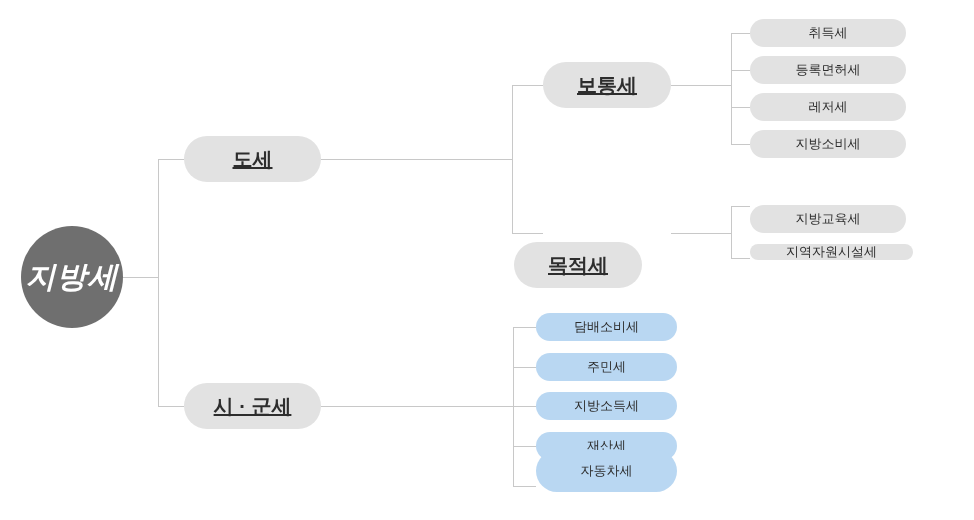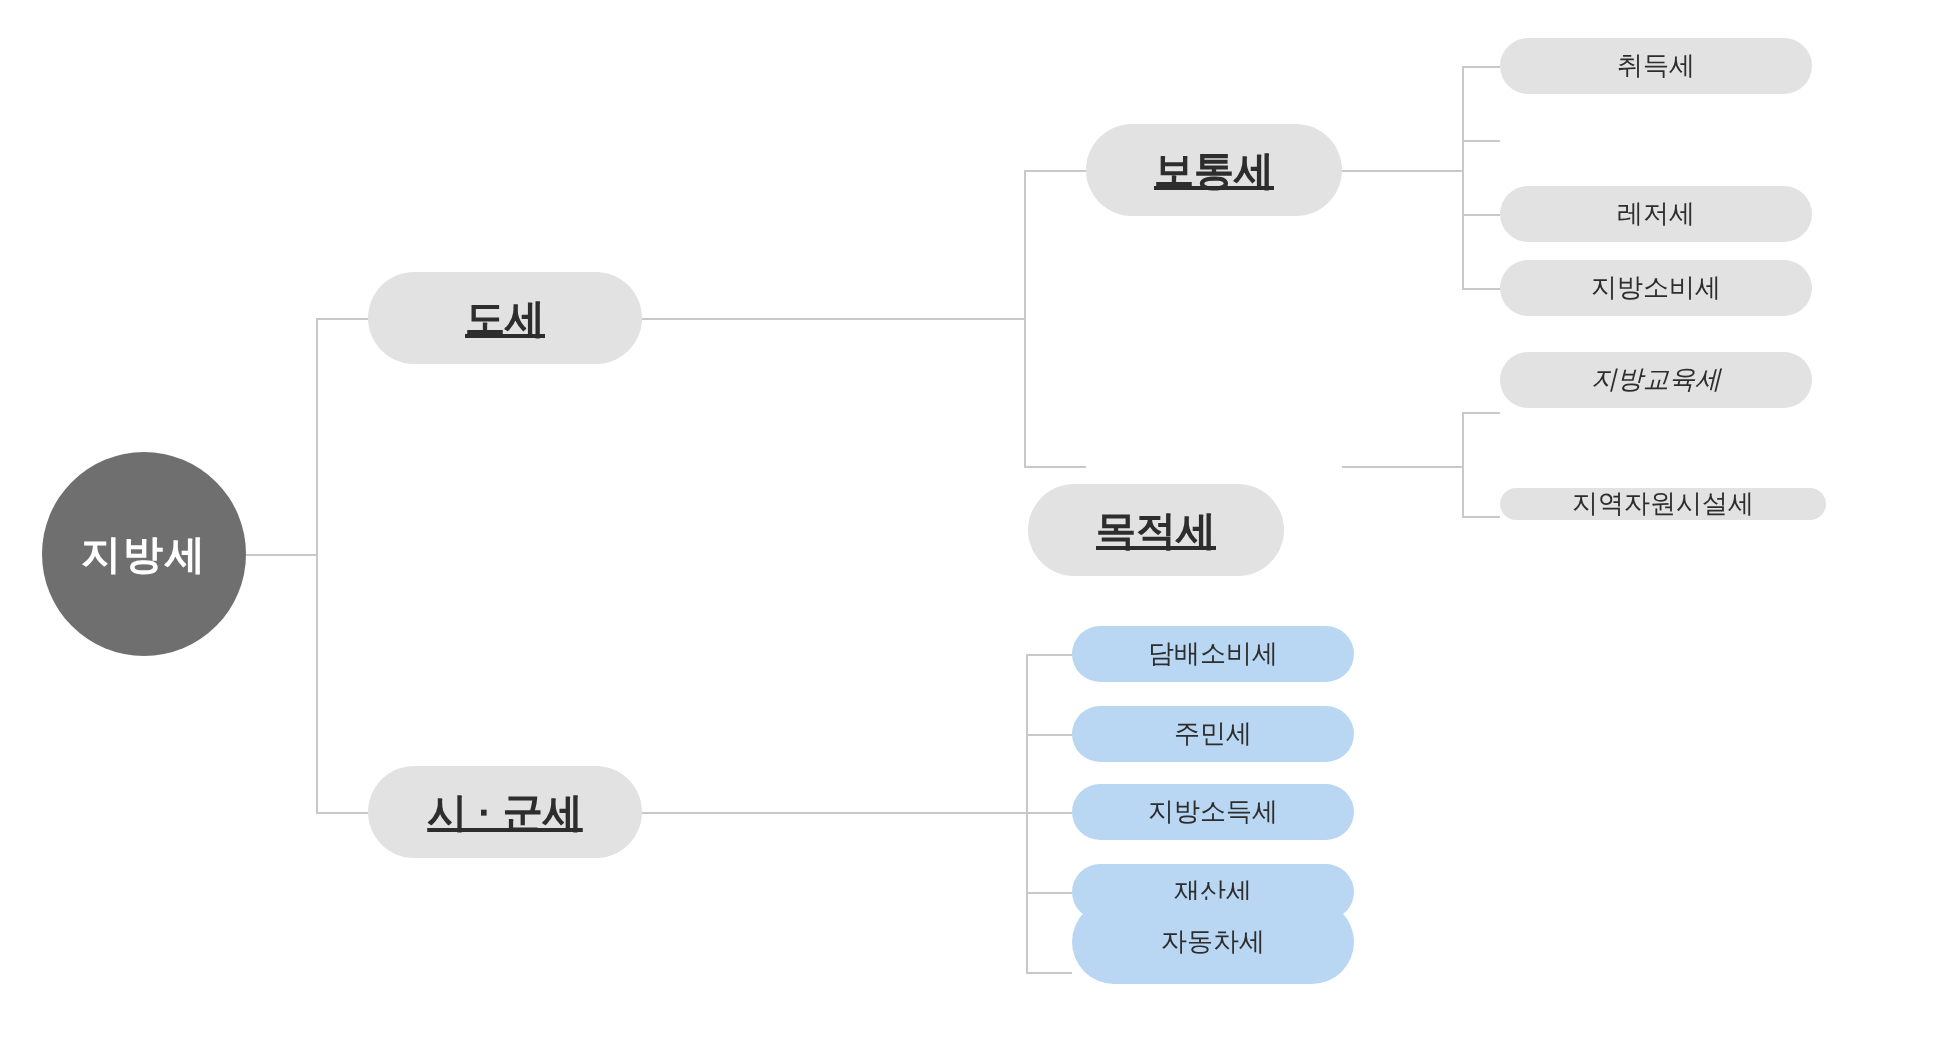"등록면허세" div.node { html: none -> <div>등록면허세</div> }
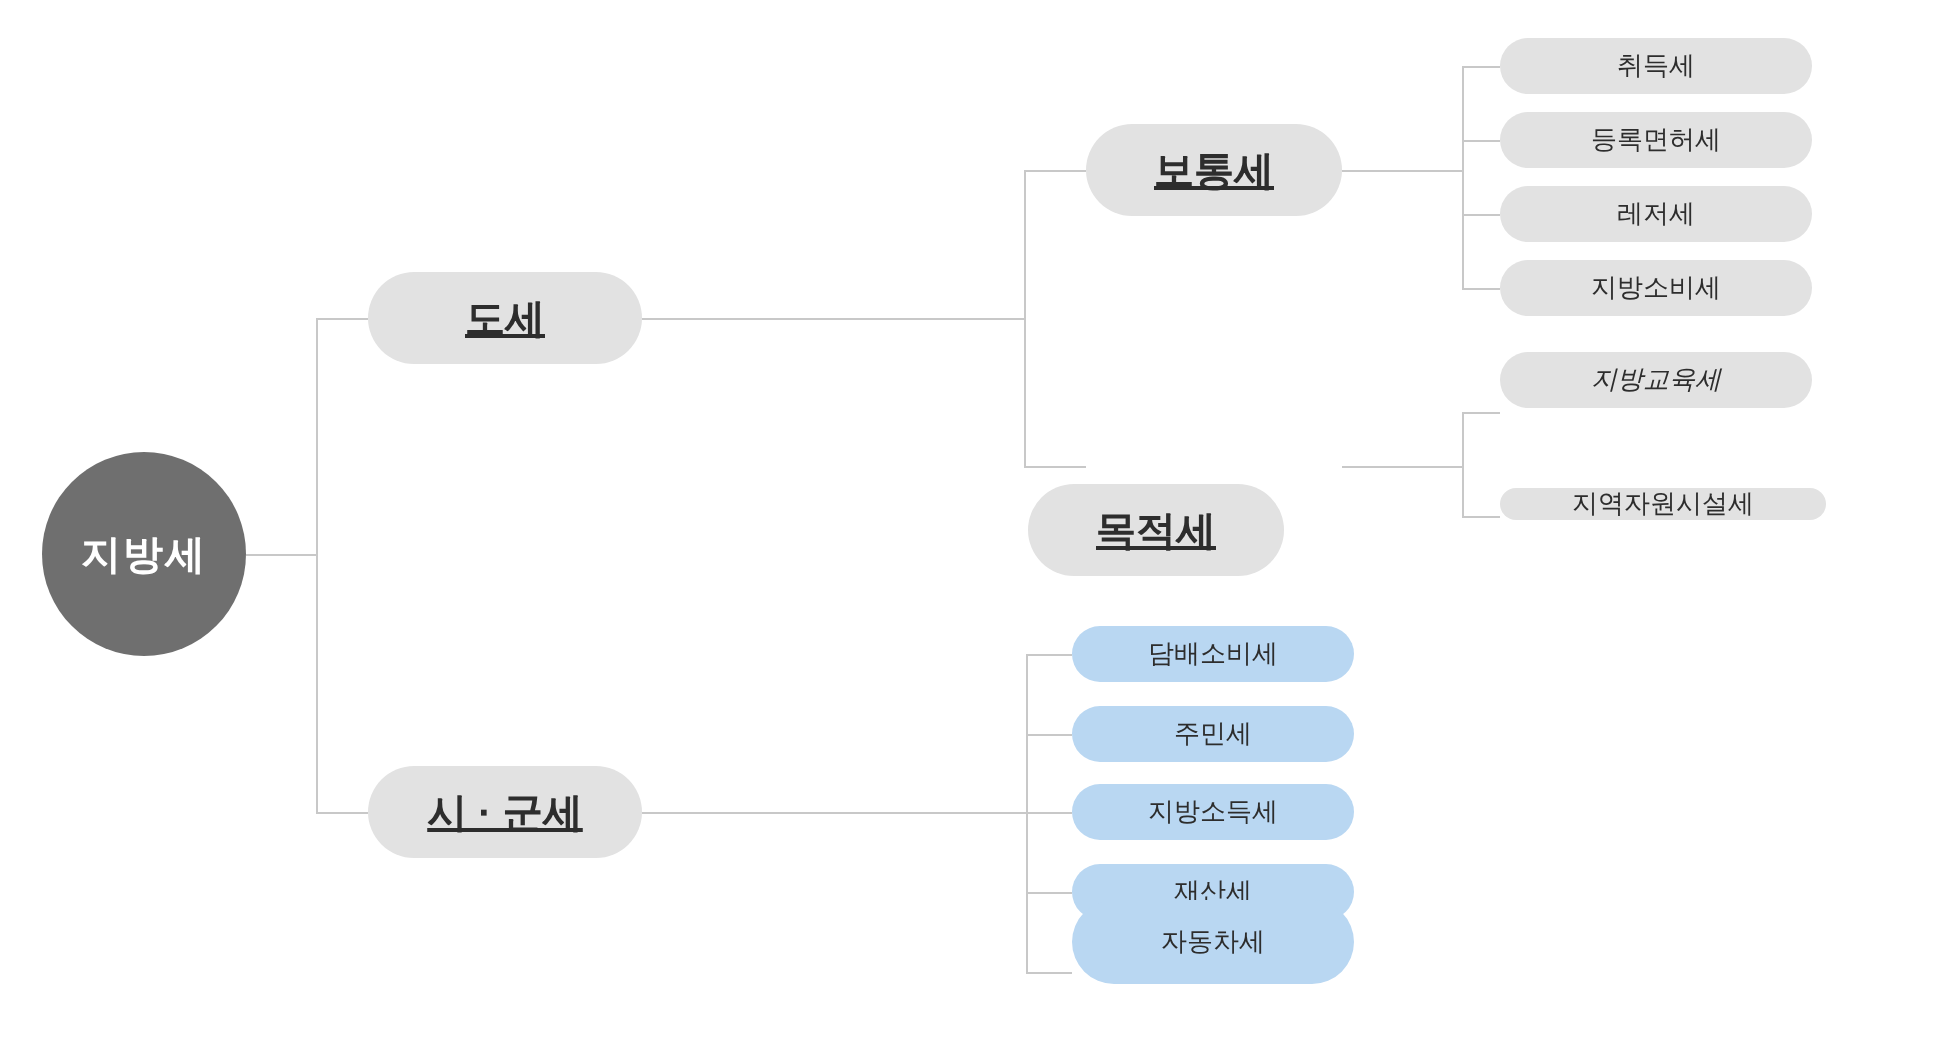"지방교육세" div.node { font-style: italic -> none; top: 176px -> 205px }
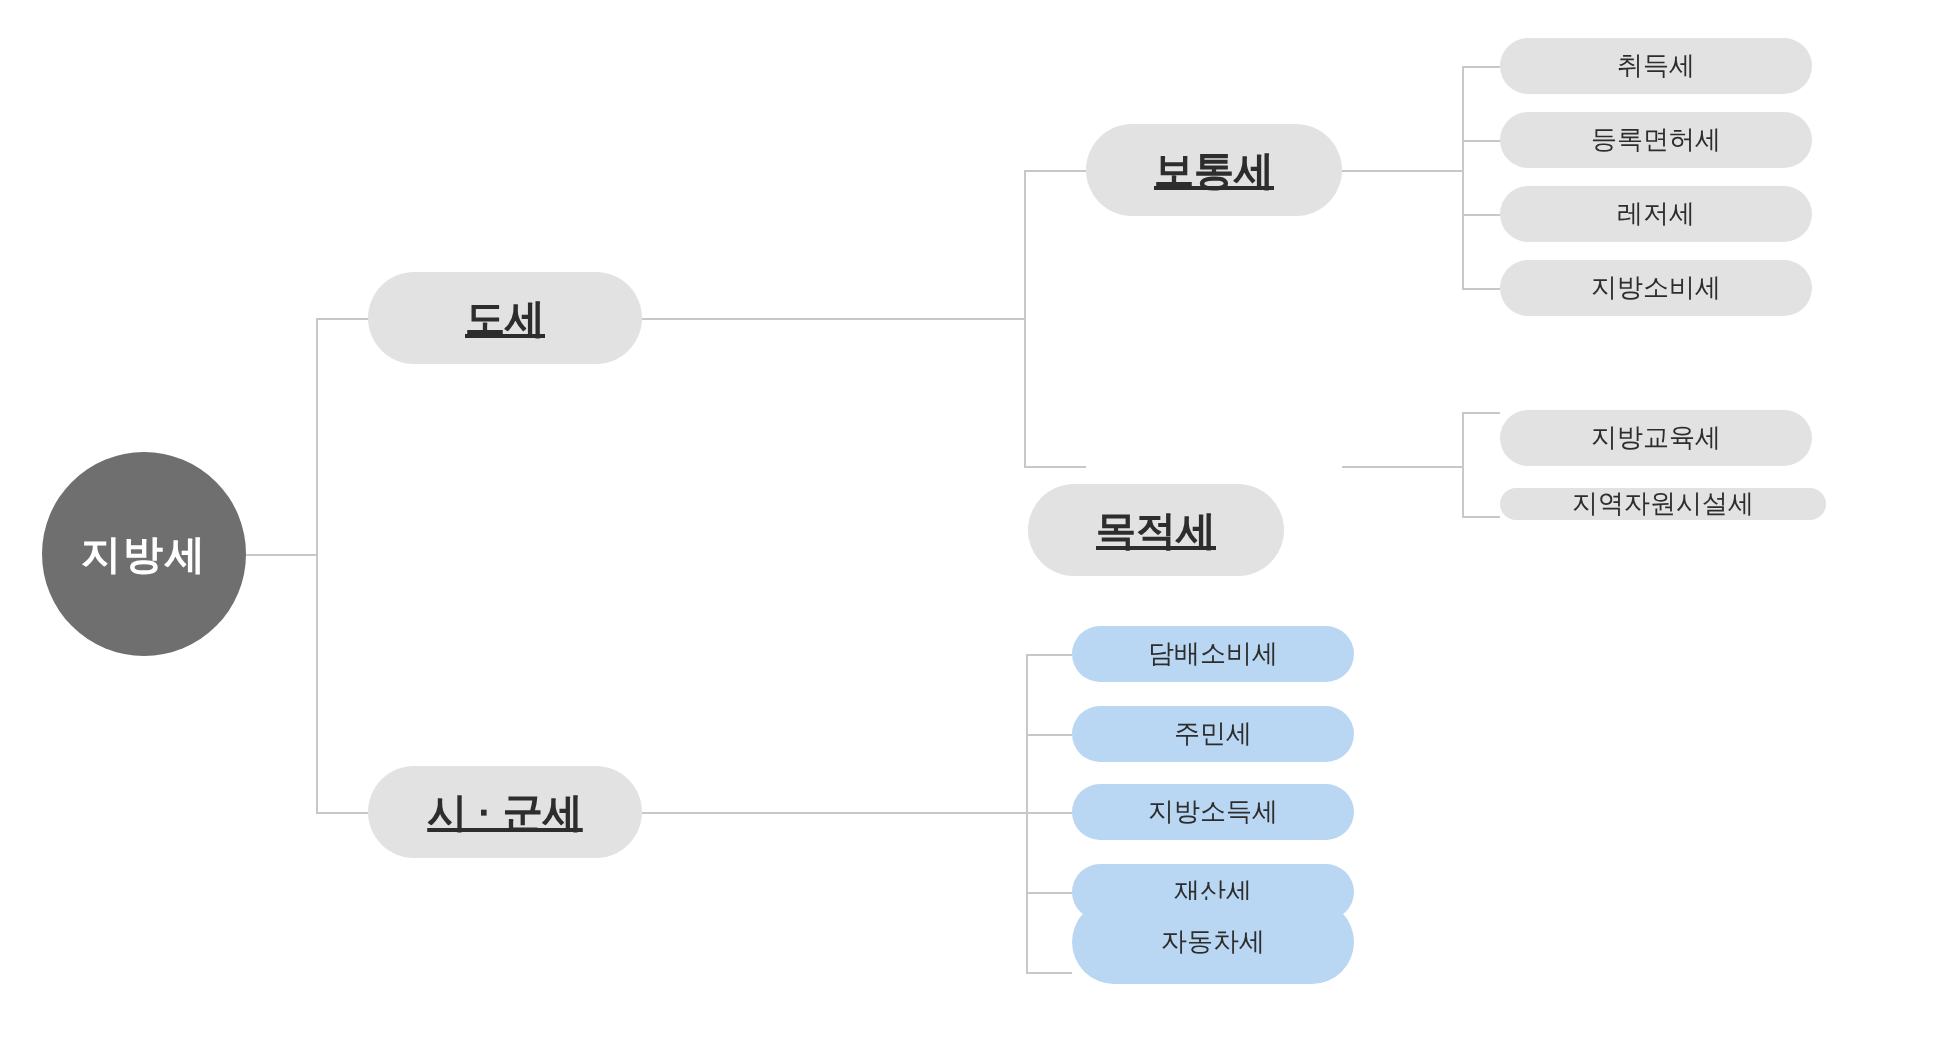"지방세" .node.root { font-size: 20px -> 30px; font-style: none -> italic }
